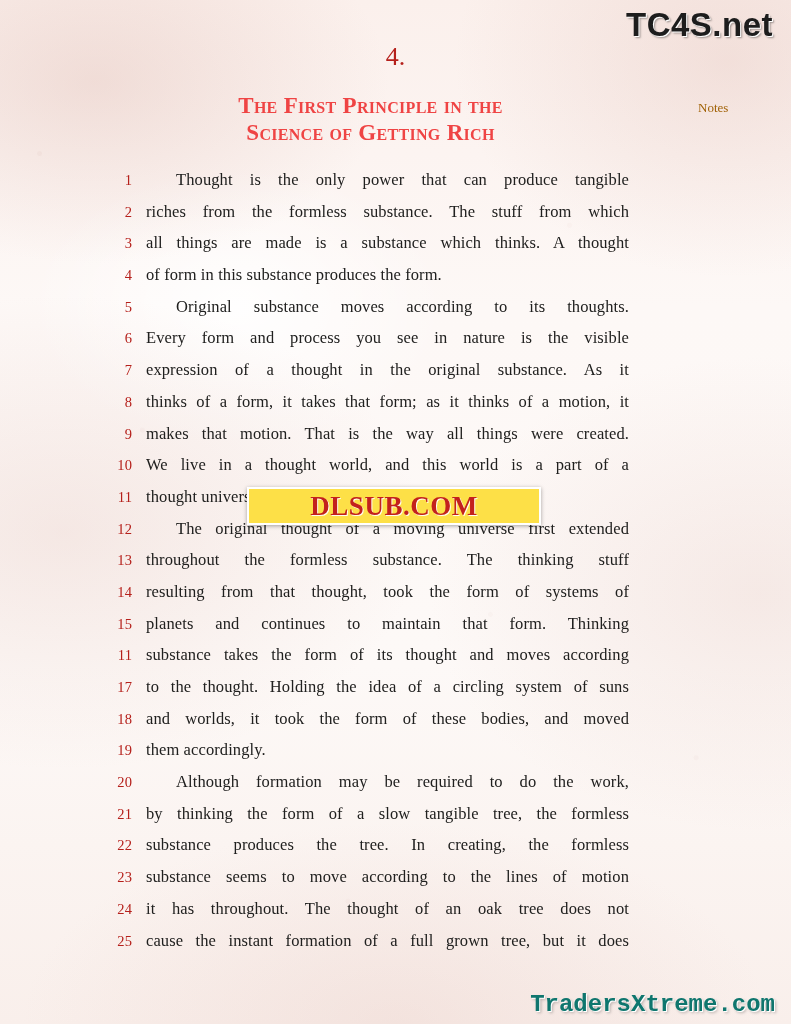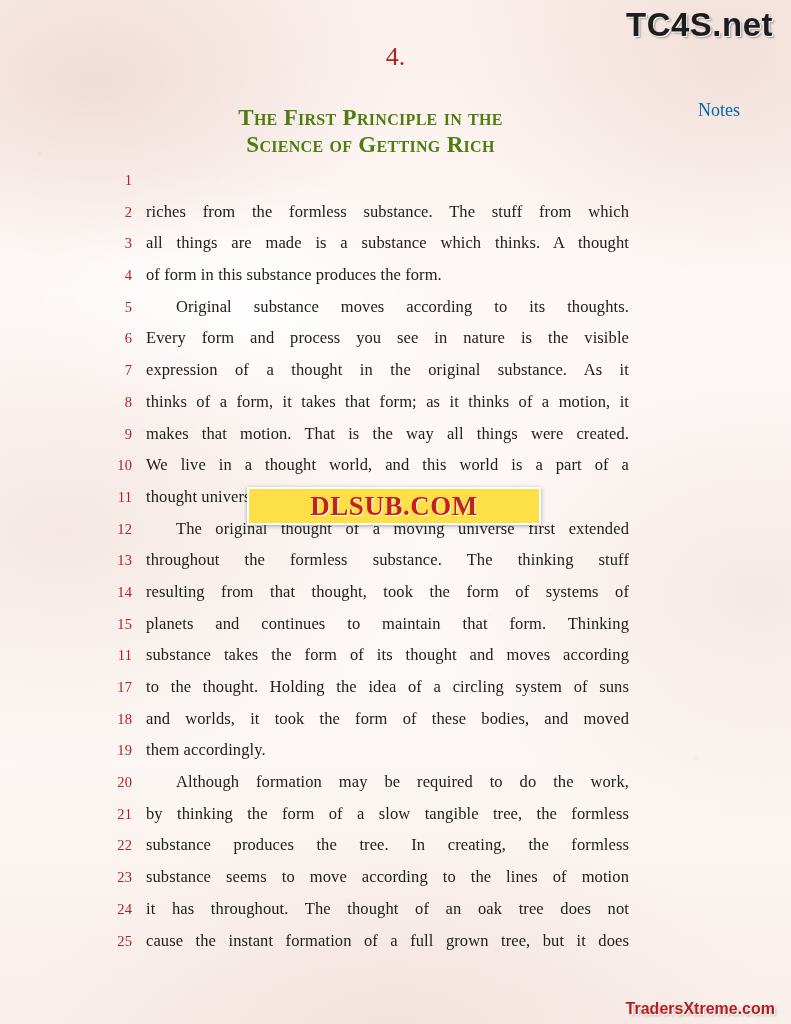"The First Principle in the" .chapter-title { color: #4d7c0f -> #ef4444; margin-top: 12px -> none }
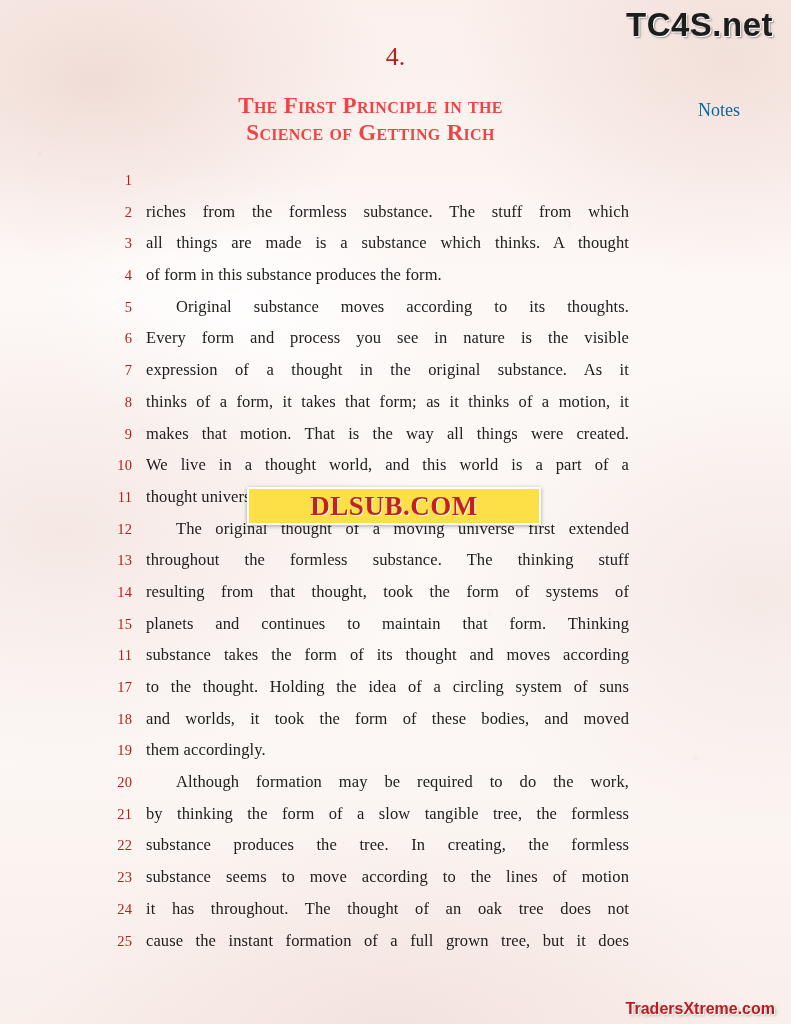"Notes" .notes-label { color: #0369a1 -> #a16207; font-size: 18px -> 13px }
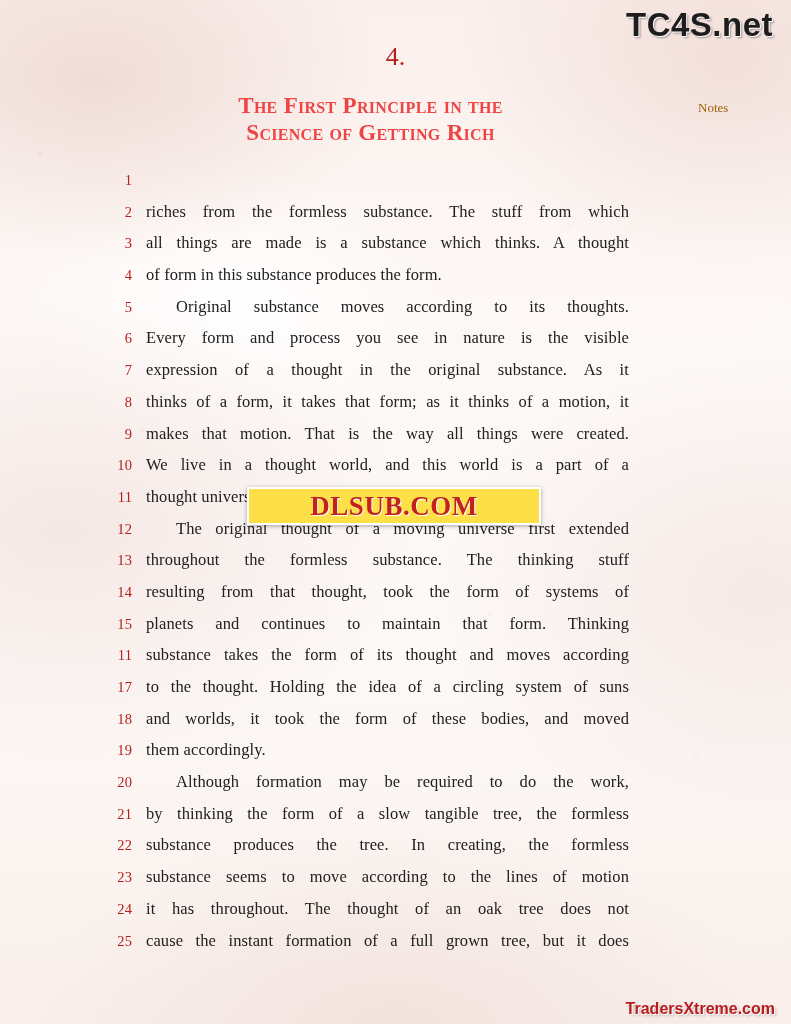"Thought is the only power" span.txt { html: none -> <span>Thought is the only power that can produce tangible</span> }
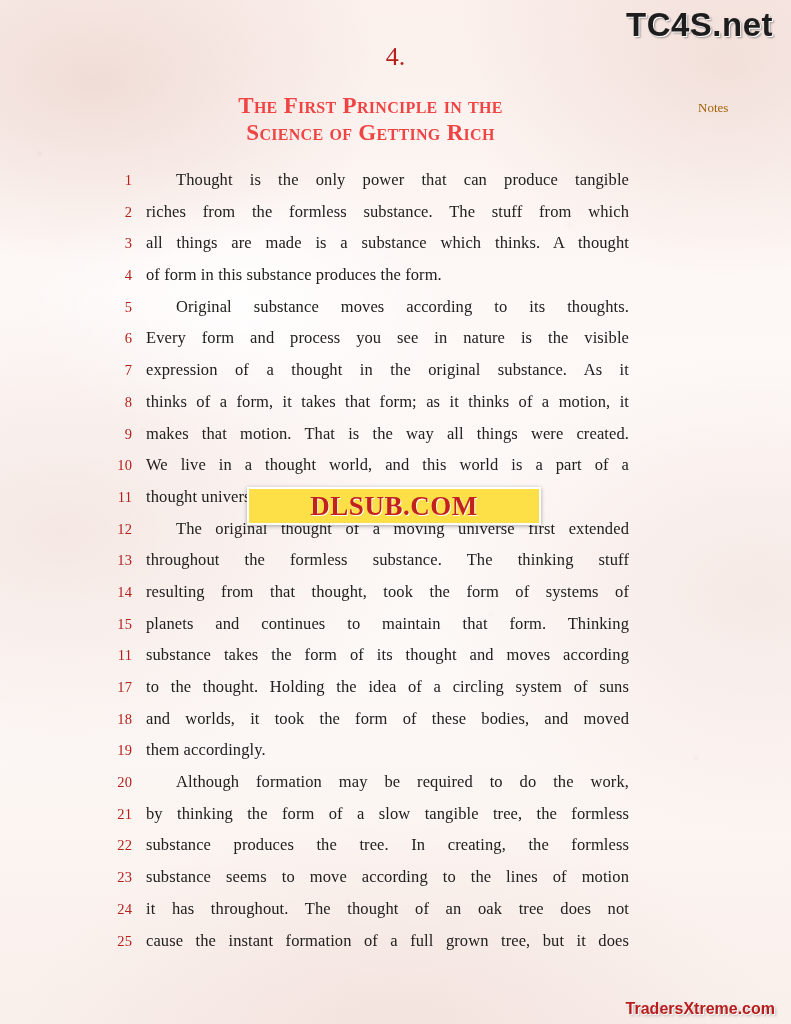"TradersXtreme.com" .wm-tx { color: #b91c1c -> #0f766e; font-family: Liberation Sans, sans-serif -> Liberation Mono, monospace; font-size: 16px -> 24px }
